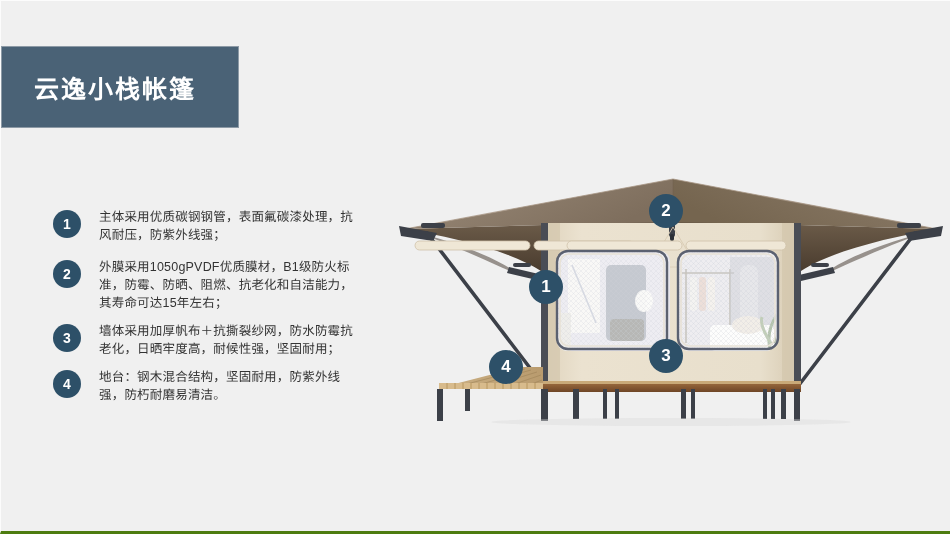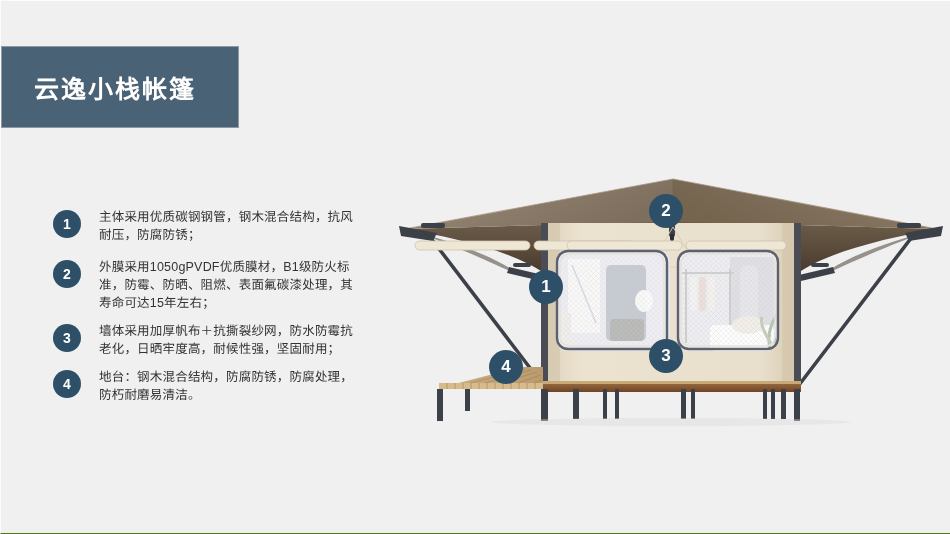"云逸小栈帐篷" .page { border-bottom: 1px solid #4d7c0f -> 3px solid #4d7c0f }
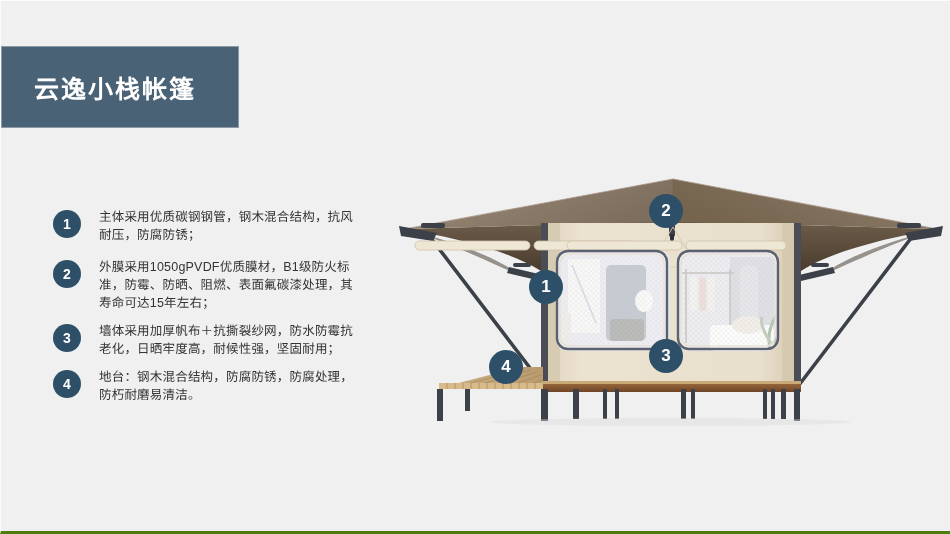"主体采用优质碳钢钢管，钢木混合结构，抗风耐压，防腐防锈；" div.feature-text { text: 钢木混合结构，抗风耐压，防腐防锈 -> 表面氟碳漆处理，抗风耐压，防紫外线强 }
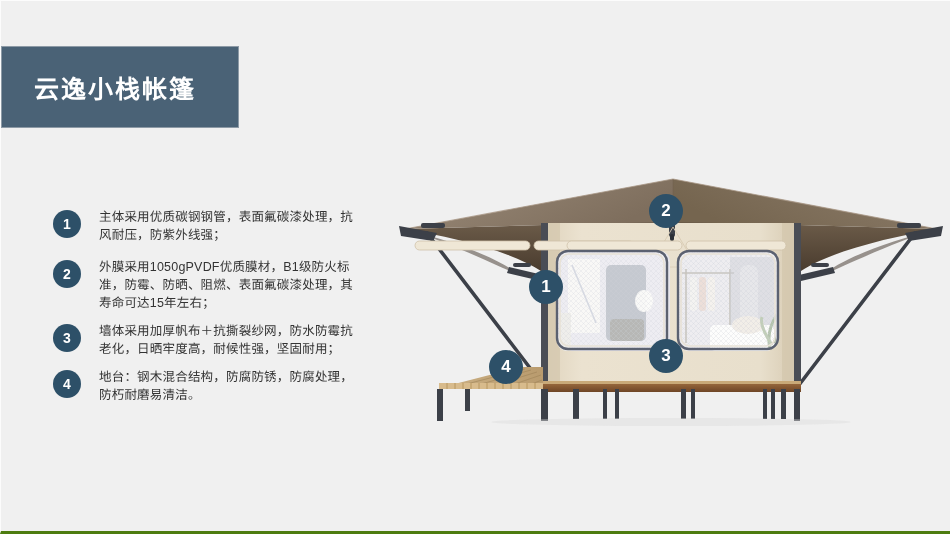"外膜采用1050gPVDF优质膜材，B1级防火标准，防霉、防晒、阻燃、表面氟碳漆" div.feature-text { text: 表面氟碳漆处理 -> 抗老化和自洁能力 }
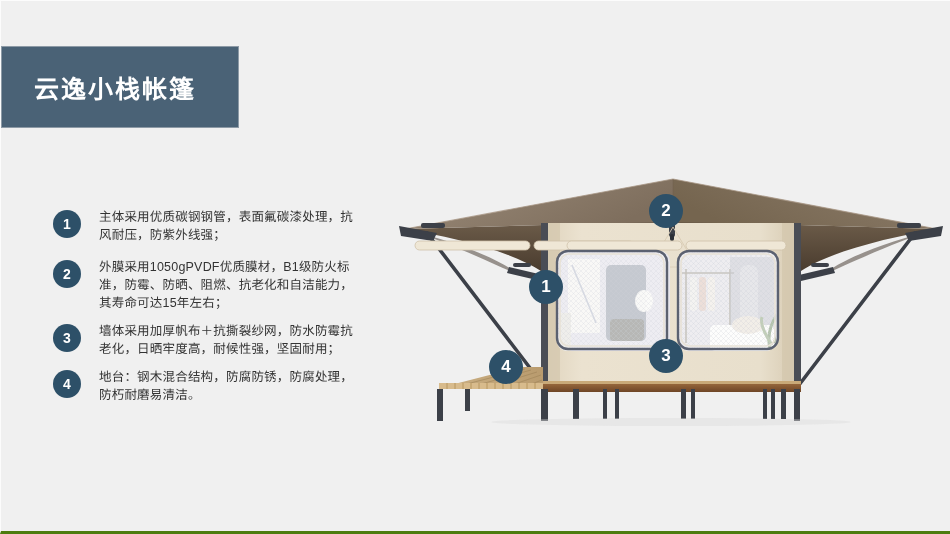"地台：钢木混合结构，防腐防锈，防腐处理，防朽耐磨易清洁。" div.feature-text { text: 防腐防锈，防腐处理 -> 坚固耐用，防紫外线强 }
